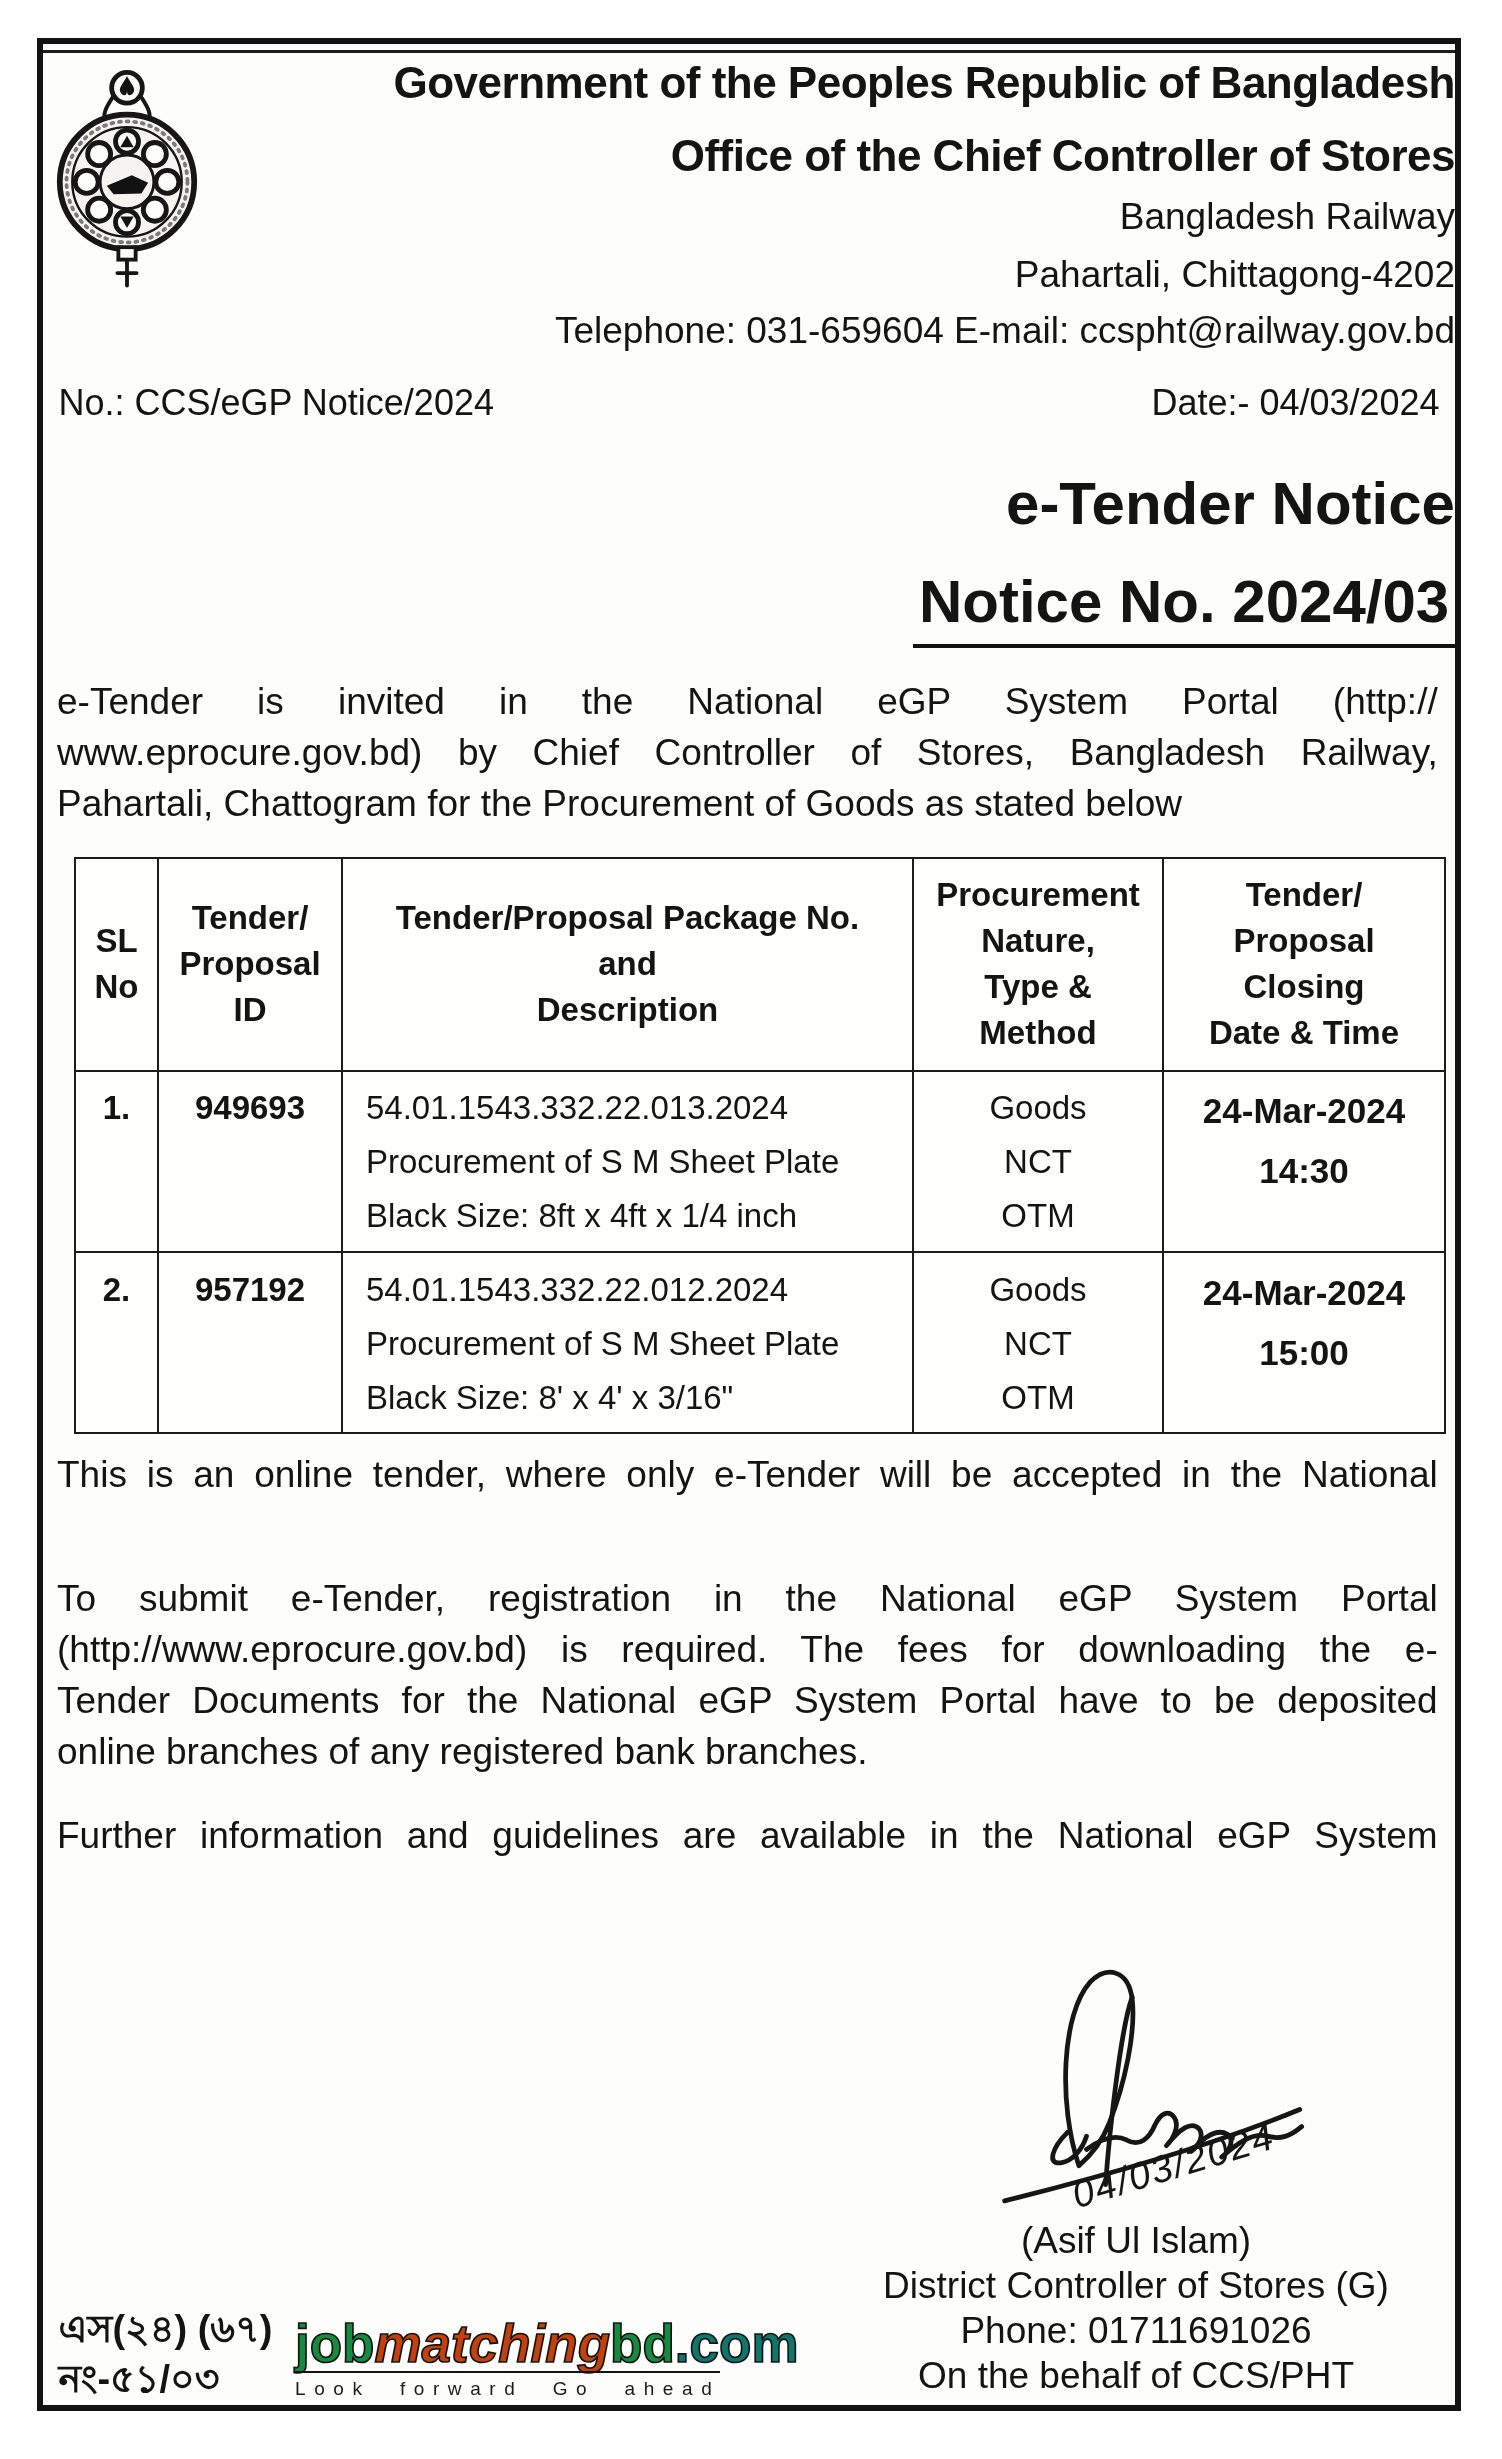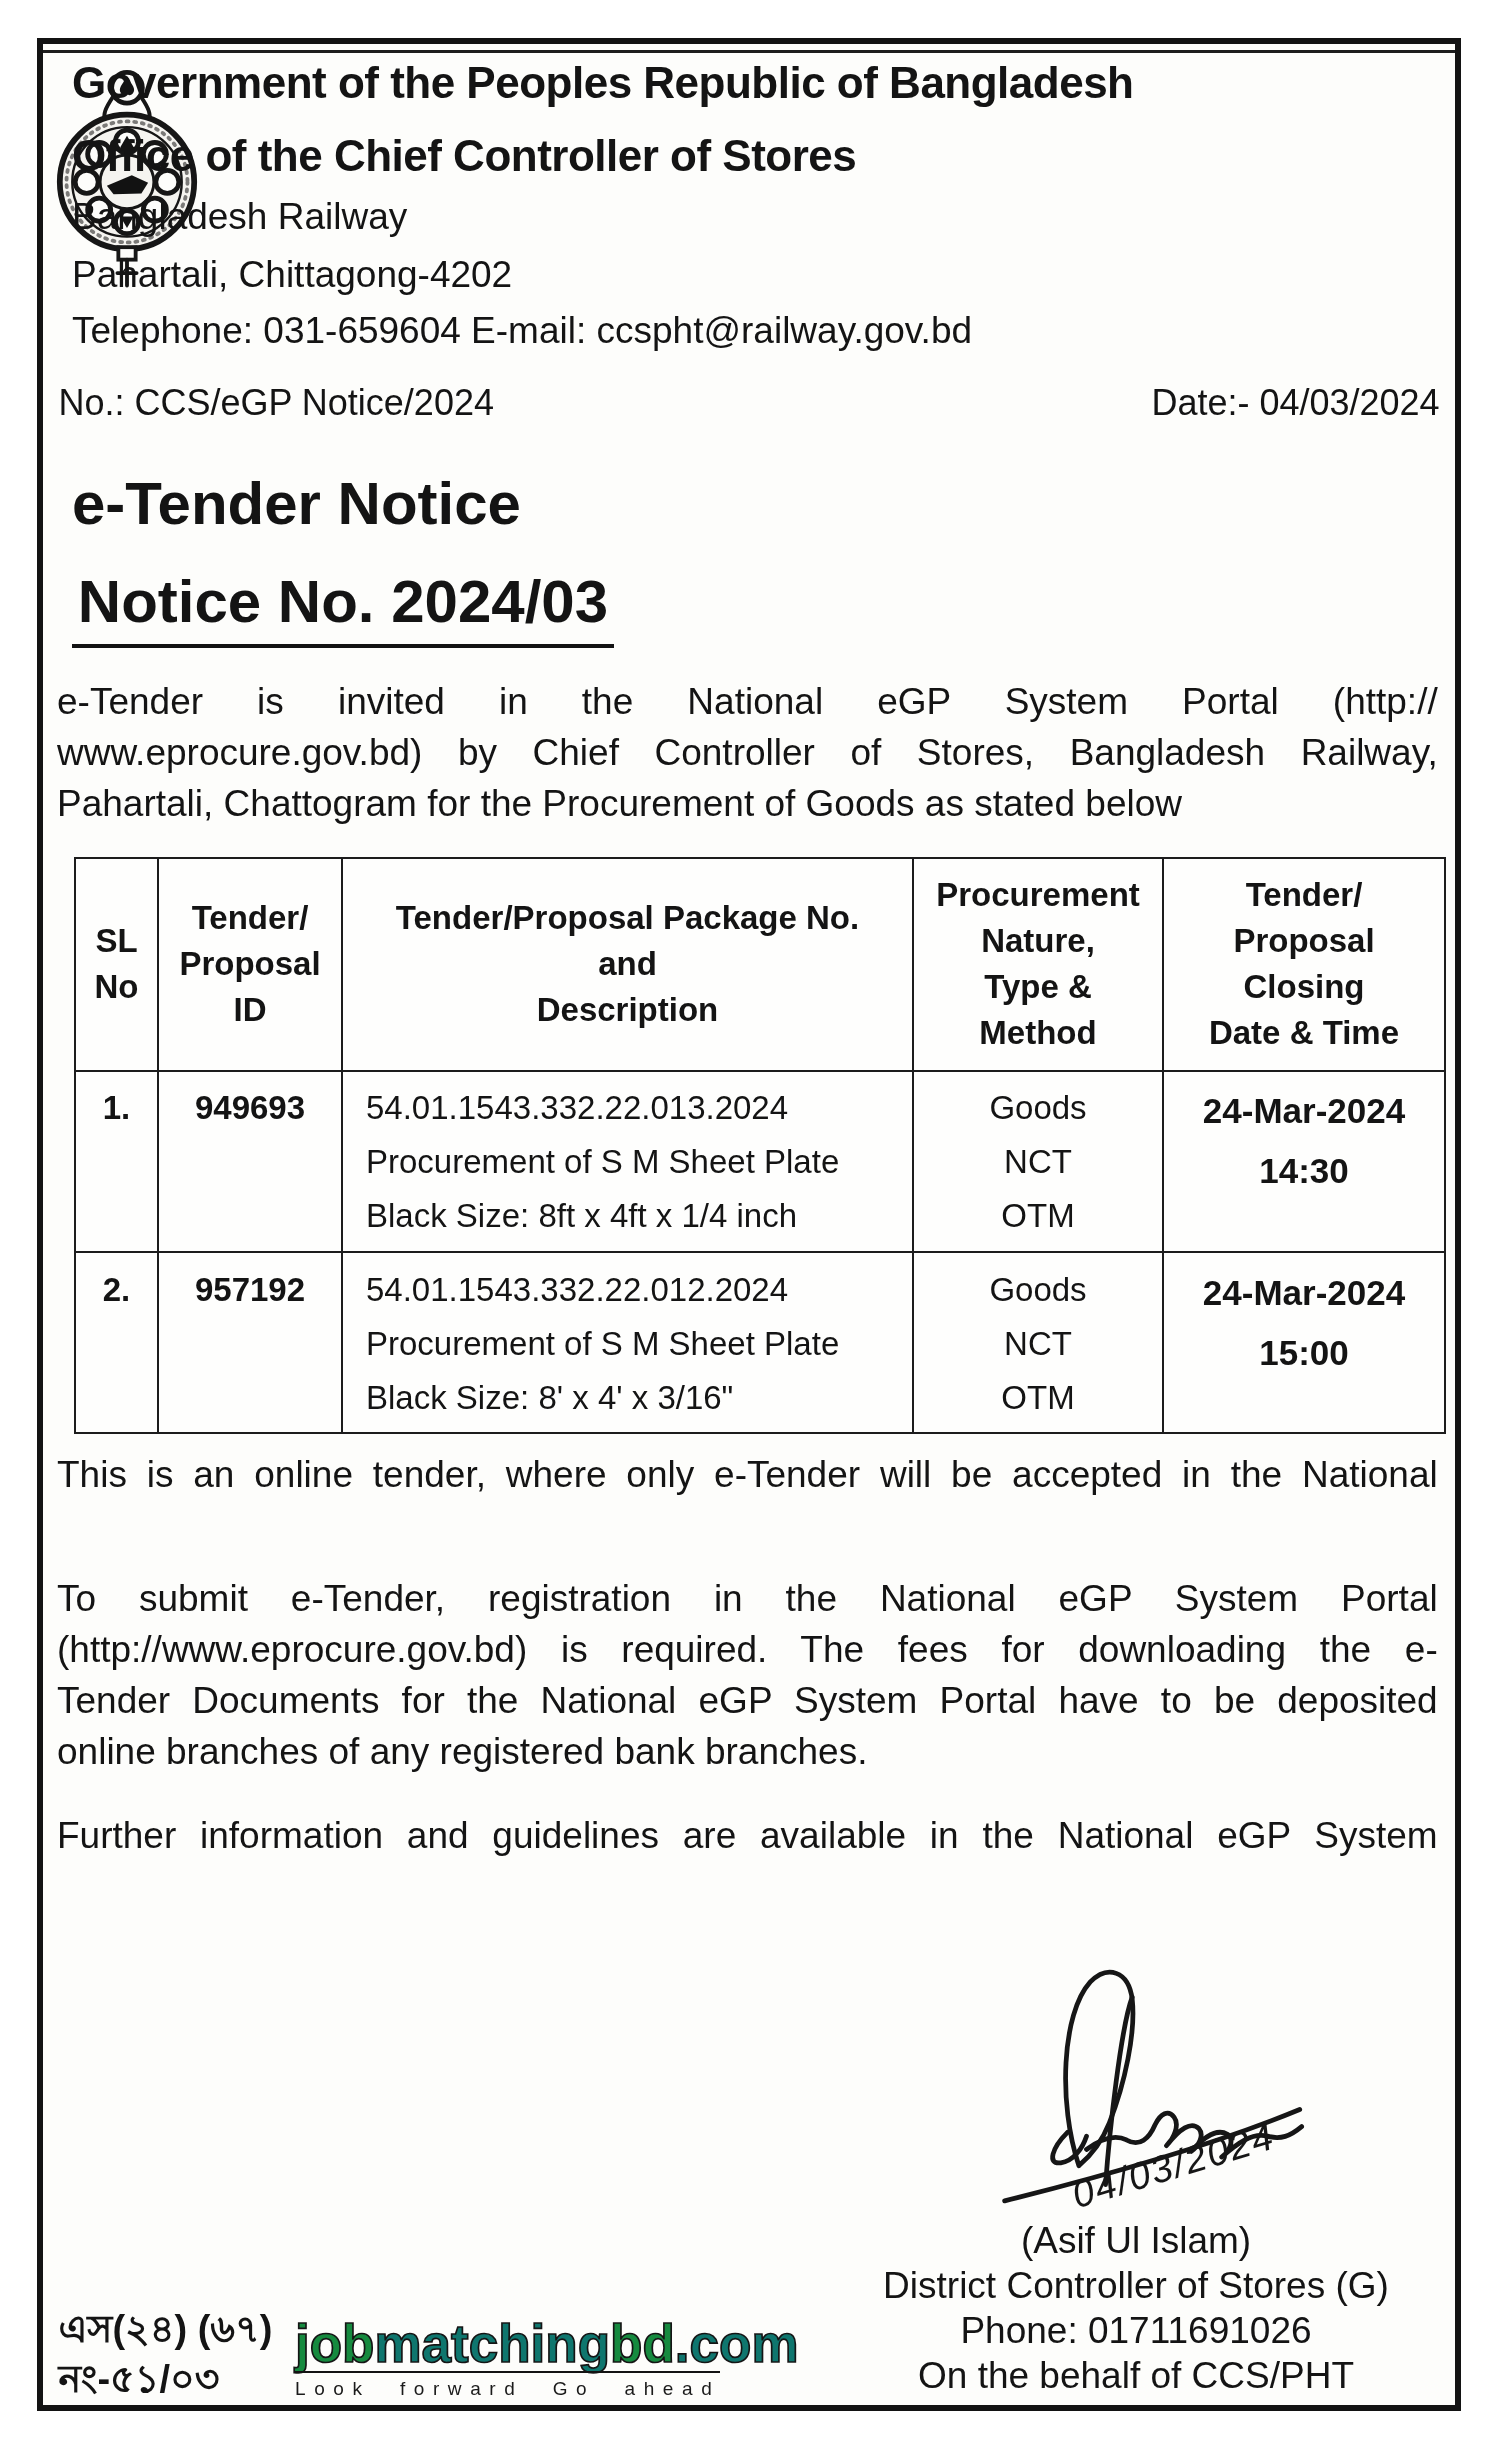"Government of the Peoples Republic" .center { text-align: left -> right }
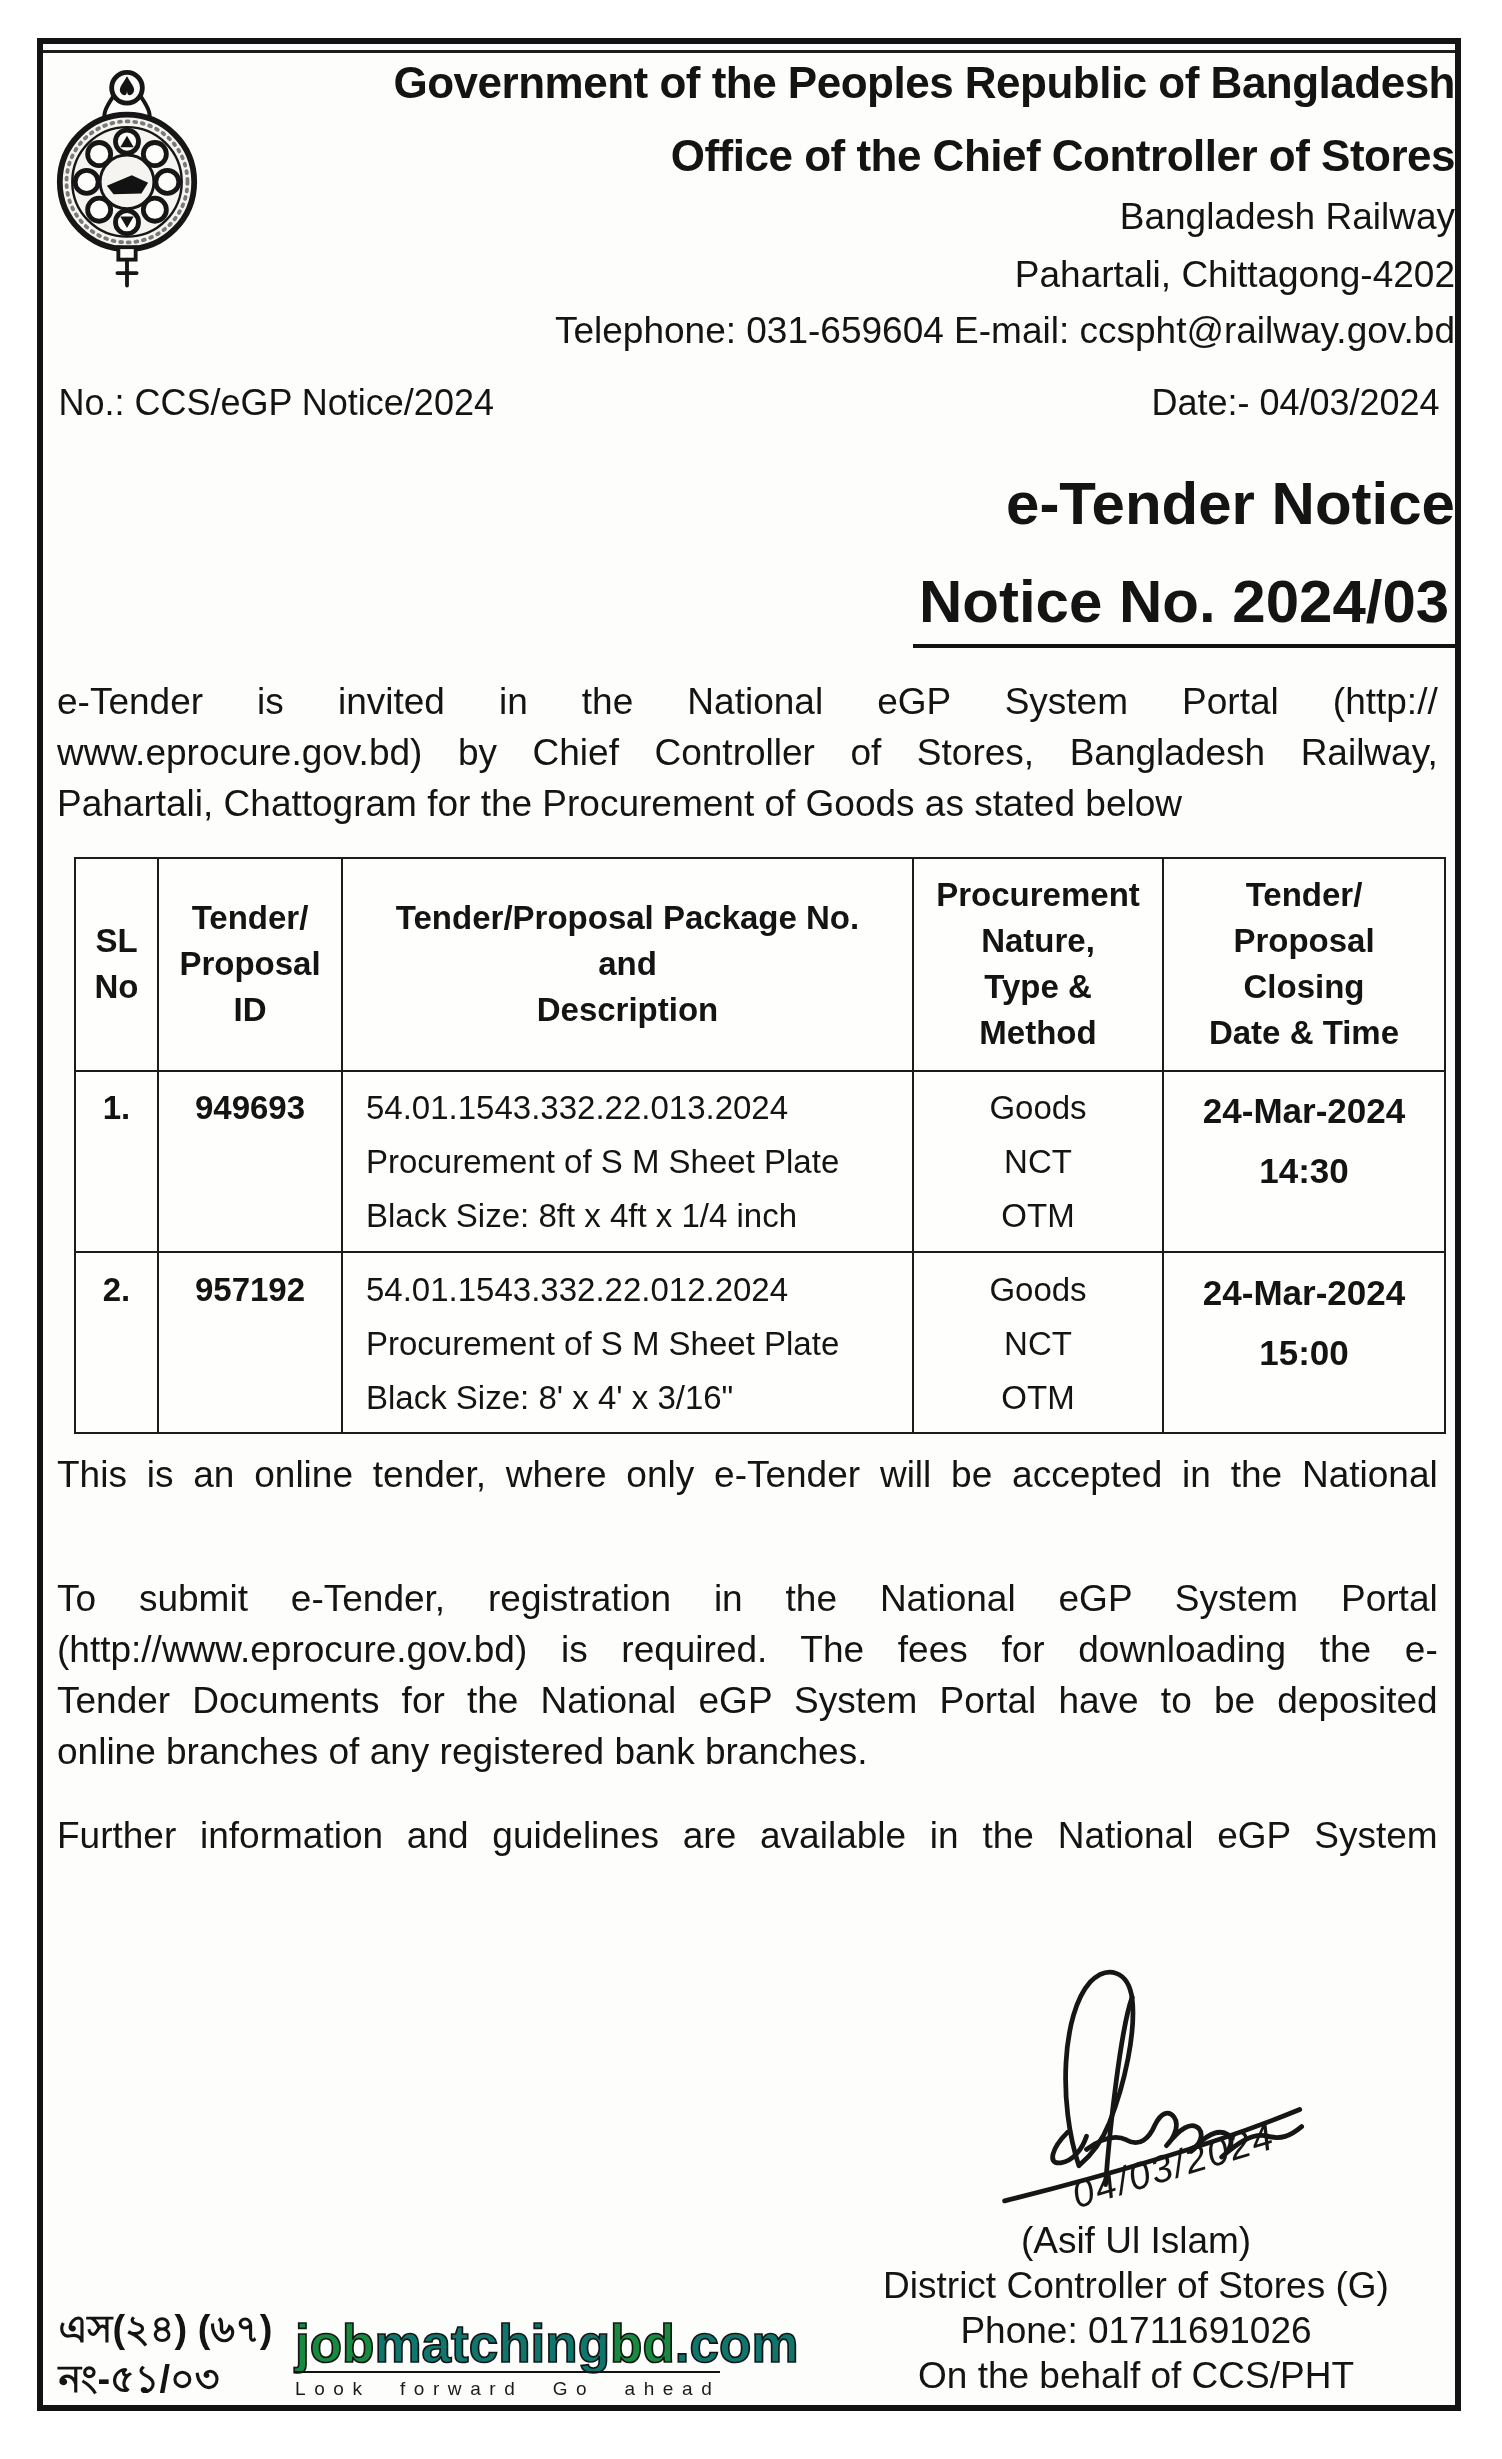"matching" span { color: #0f766e -> #c2410c; font-style: none -> italic }
